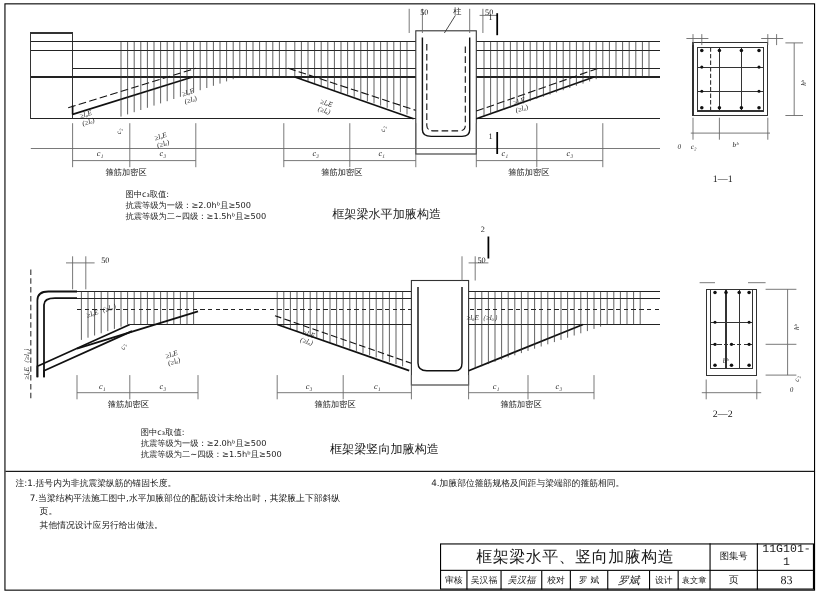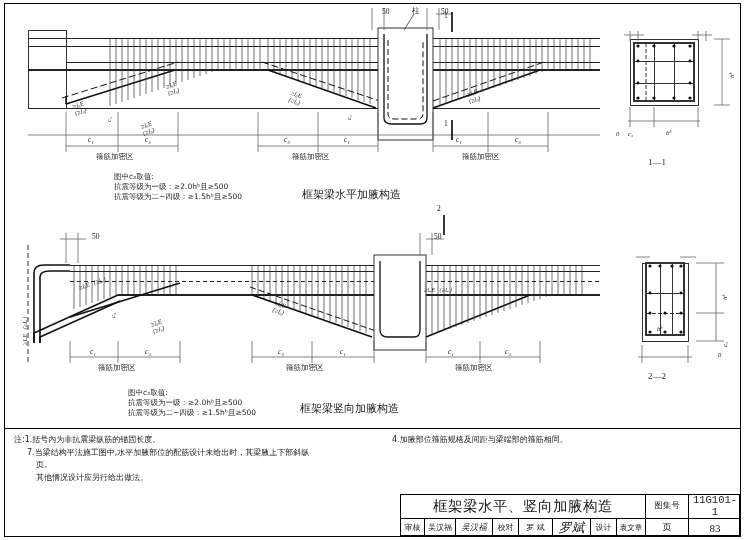"罗斌" div.tbcell { font-size: 13px -> 10px }
